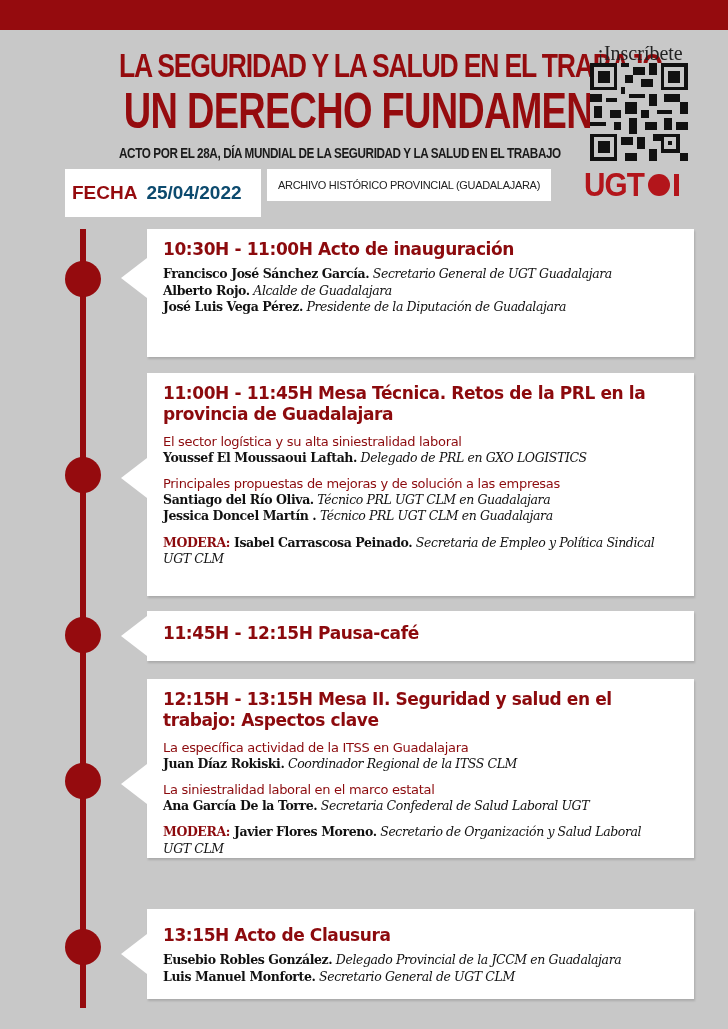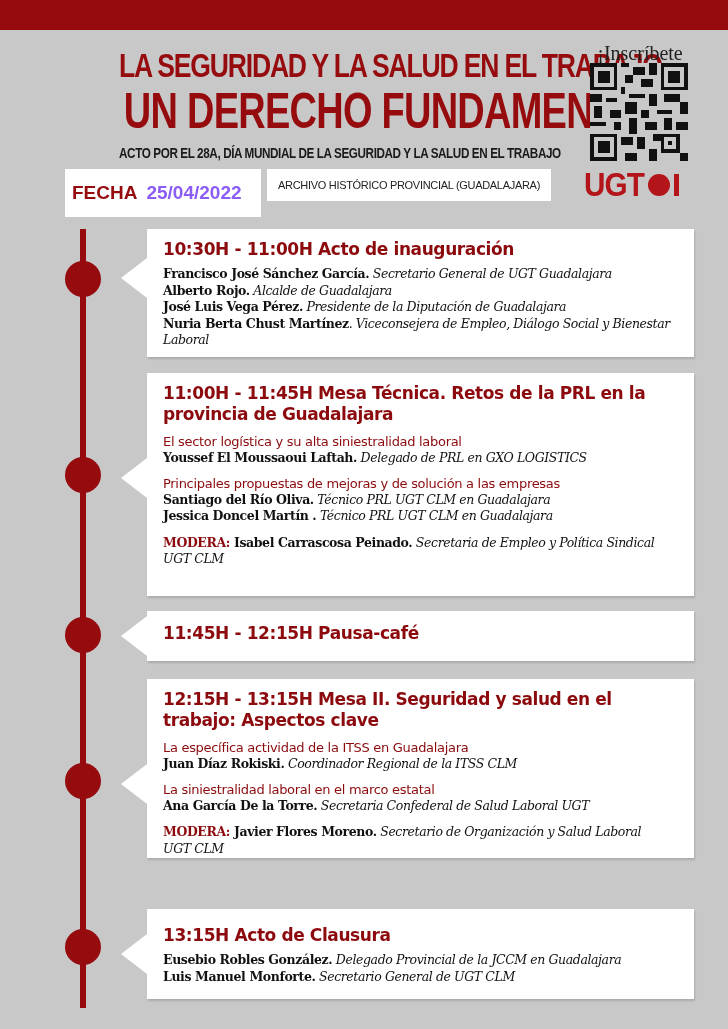"25/04/2022" .fecha-date { color: #8b5cf6 -> #0c4a6e }
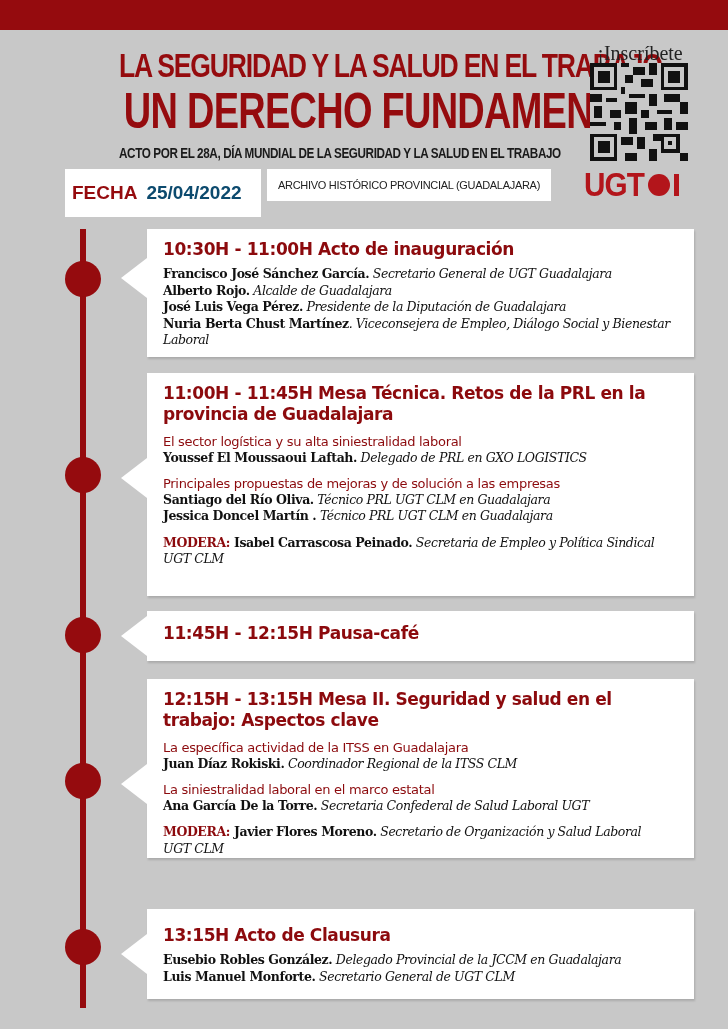"Nuria Berta Chust Martínez." div.person { html: <div><span>Nuria Berta Chust Martínez</span><span>. Viceconsejera de Empleo, Diálogo Social y Bienestar Laboral</span></div> -> none }
